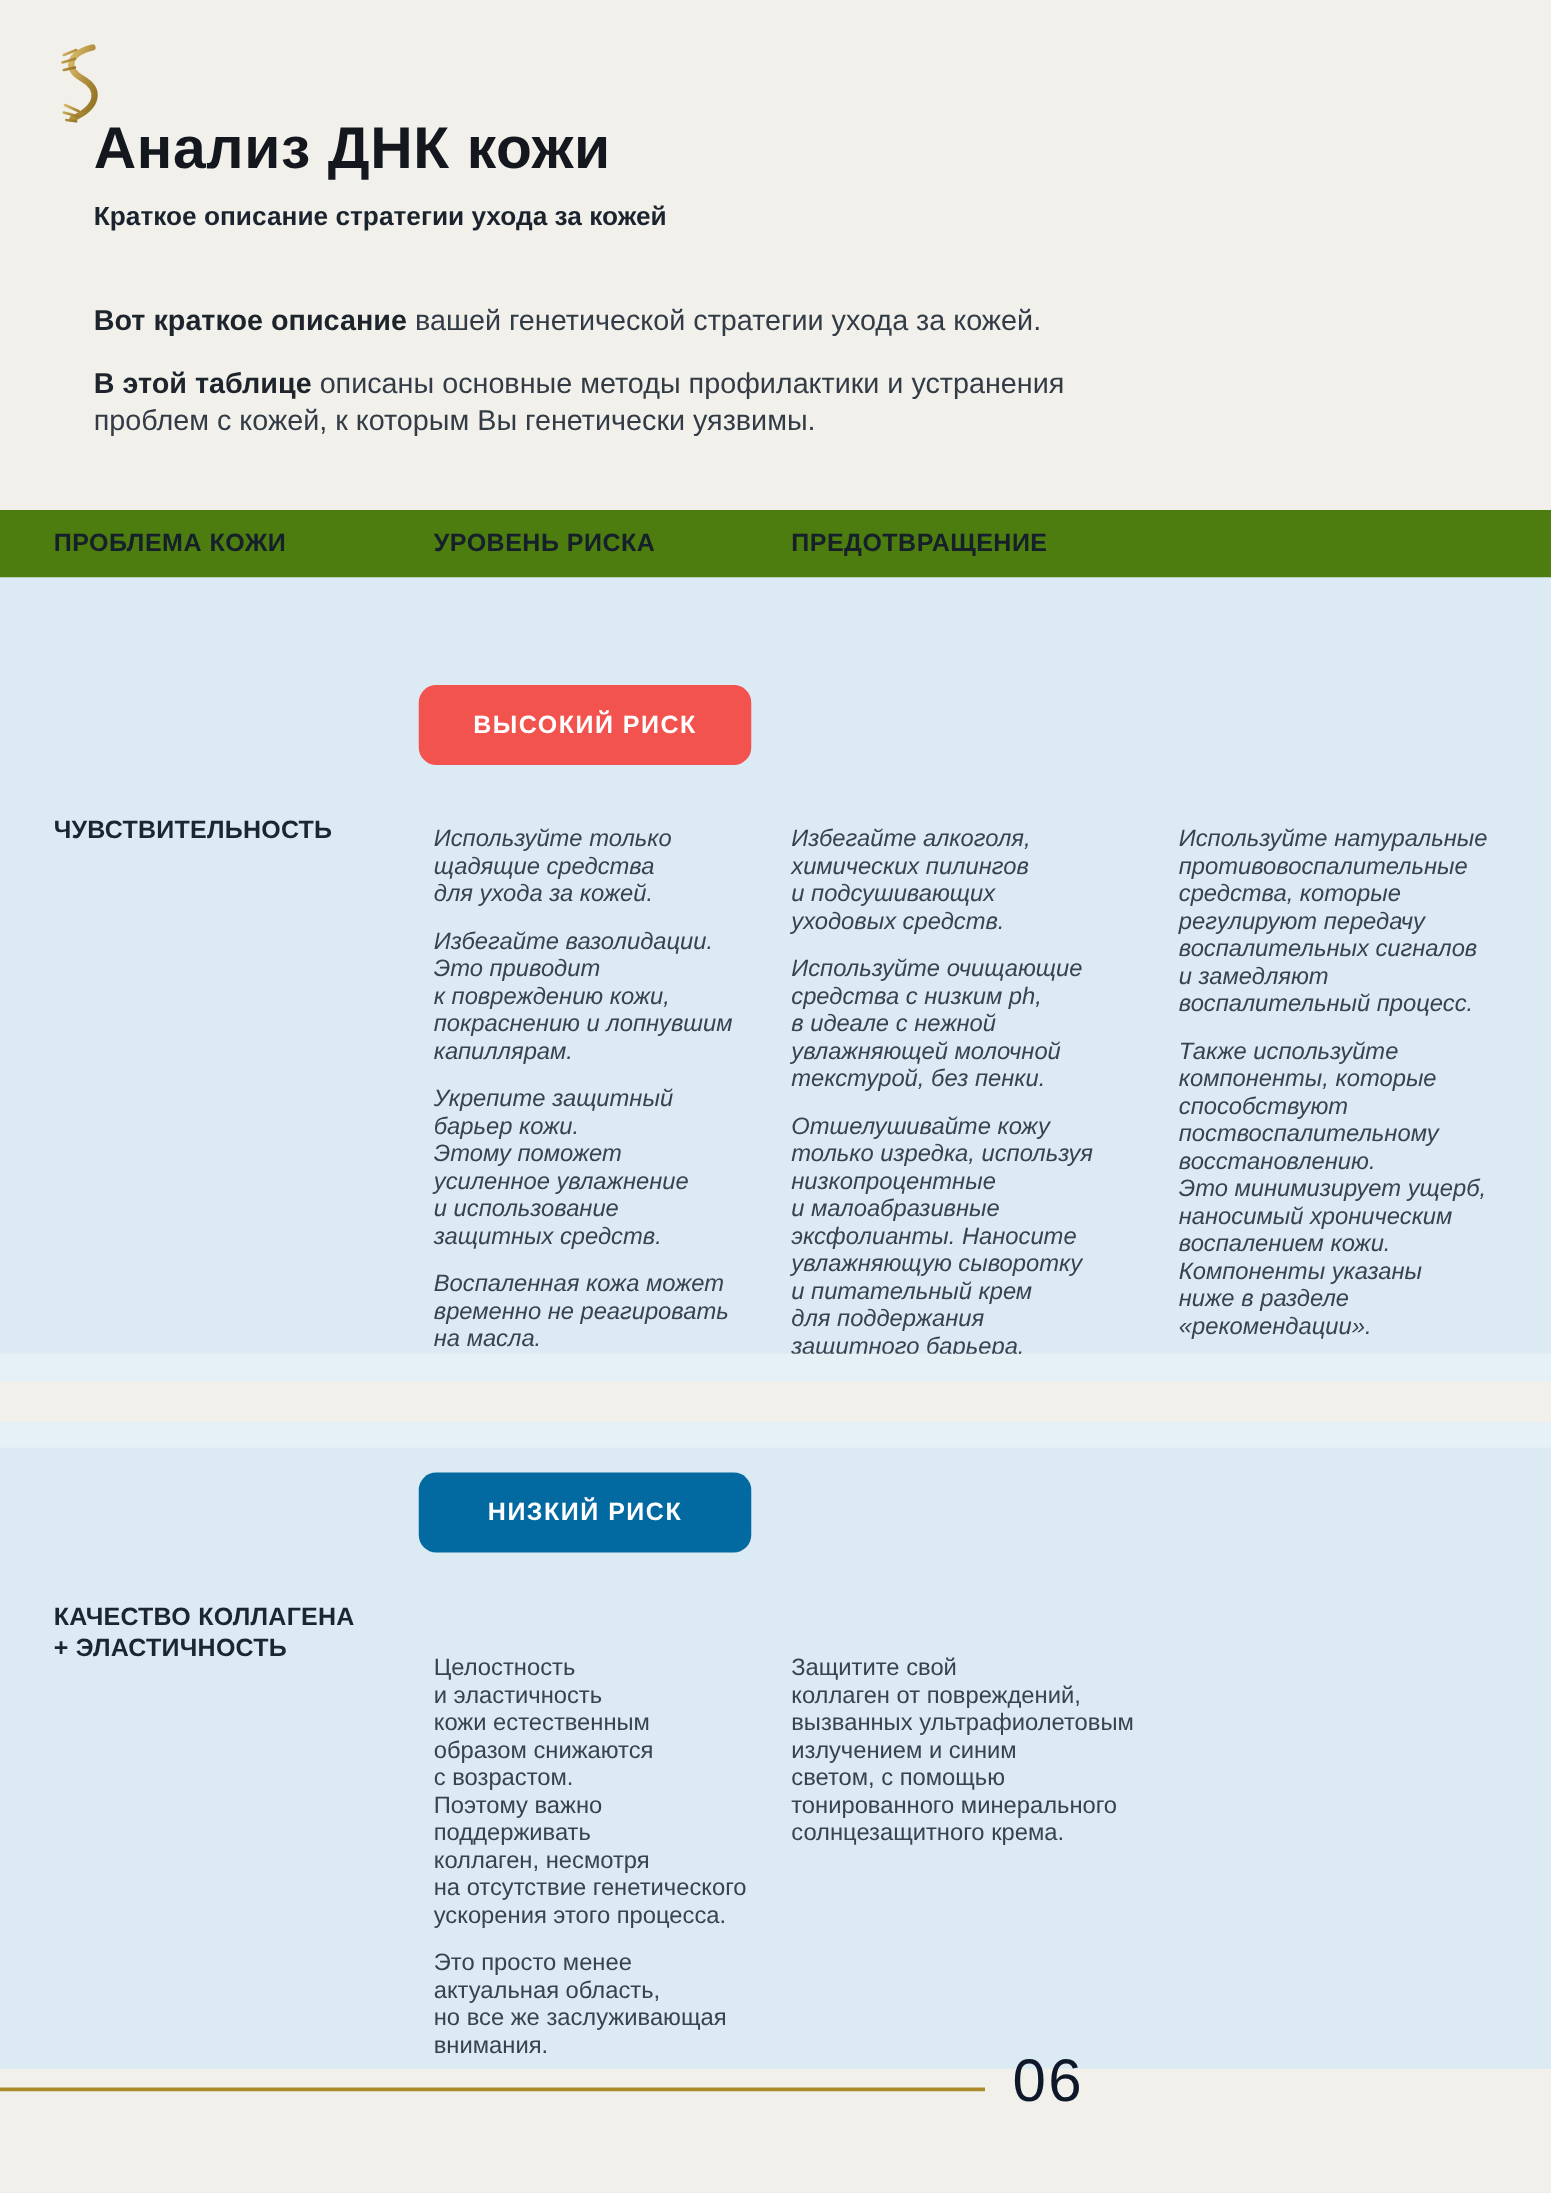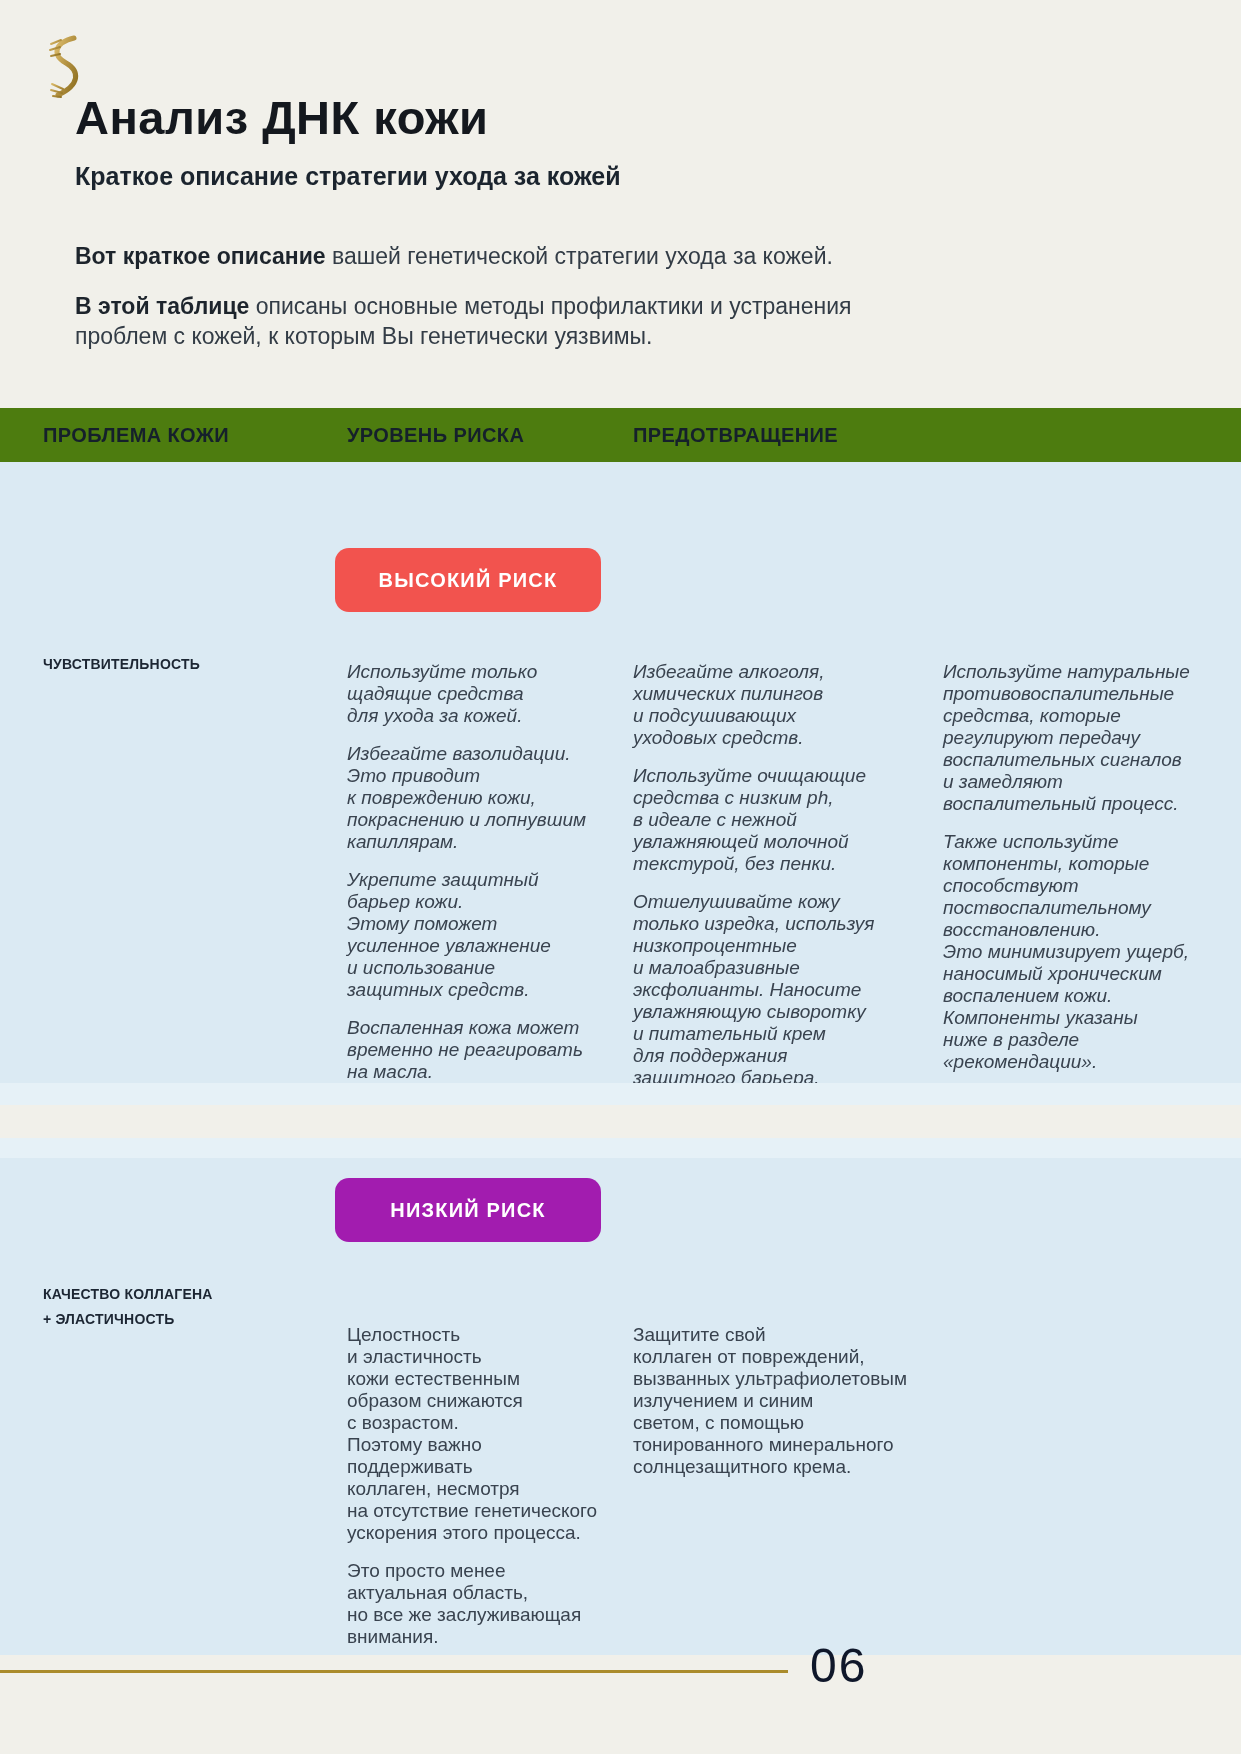"Краткое описание стратегии ухода за" .subtitle { font-size: 25px -> 21px }
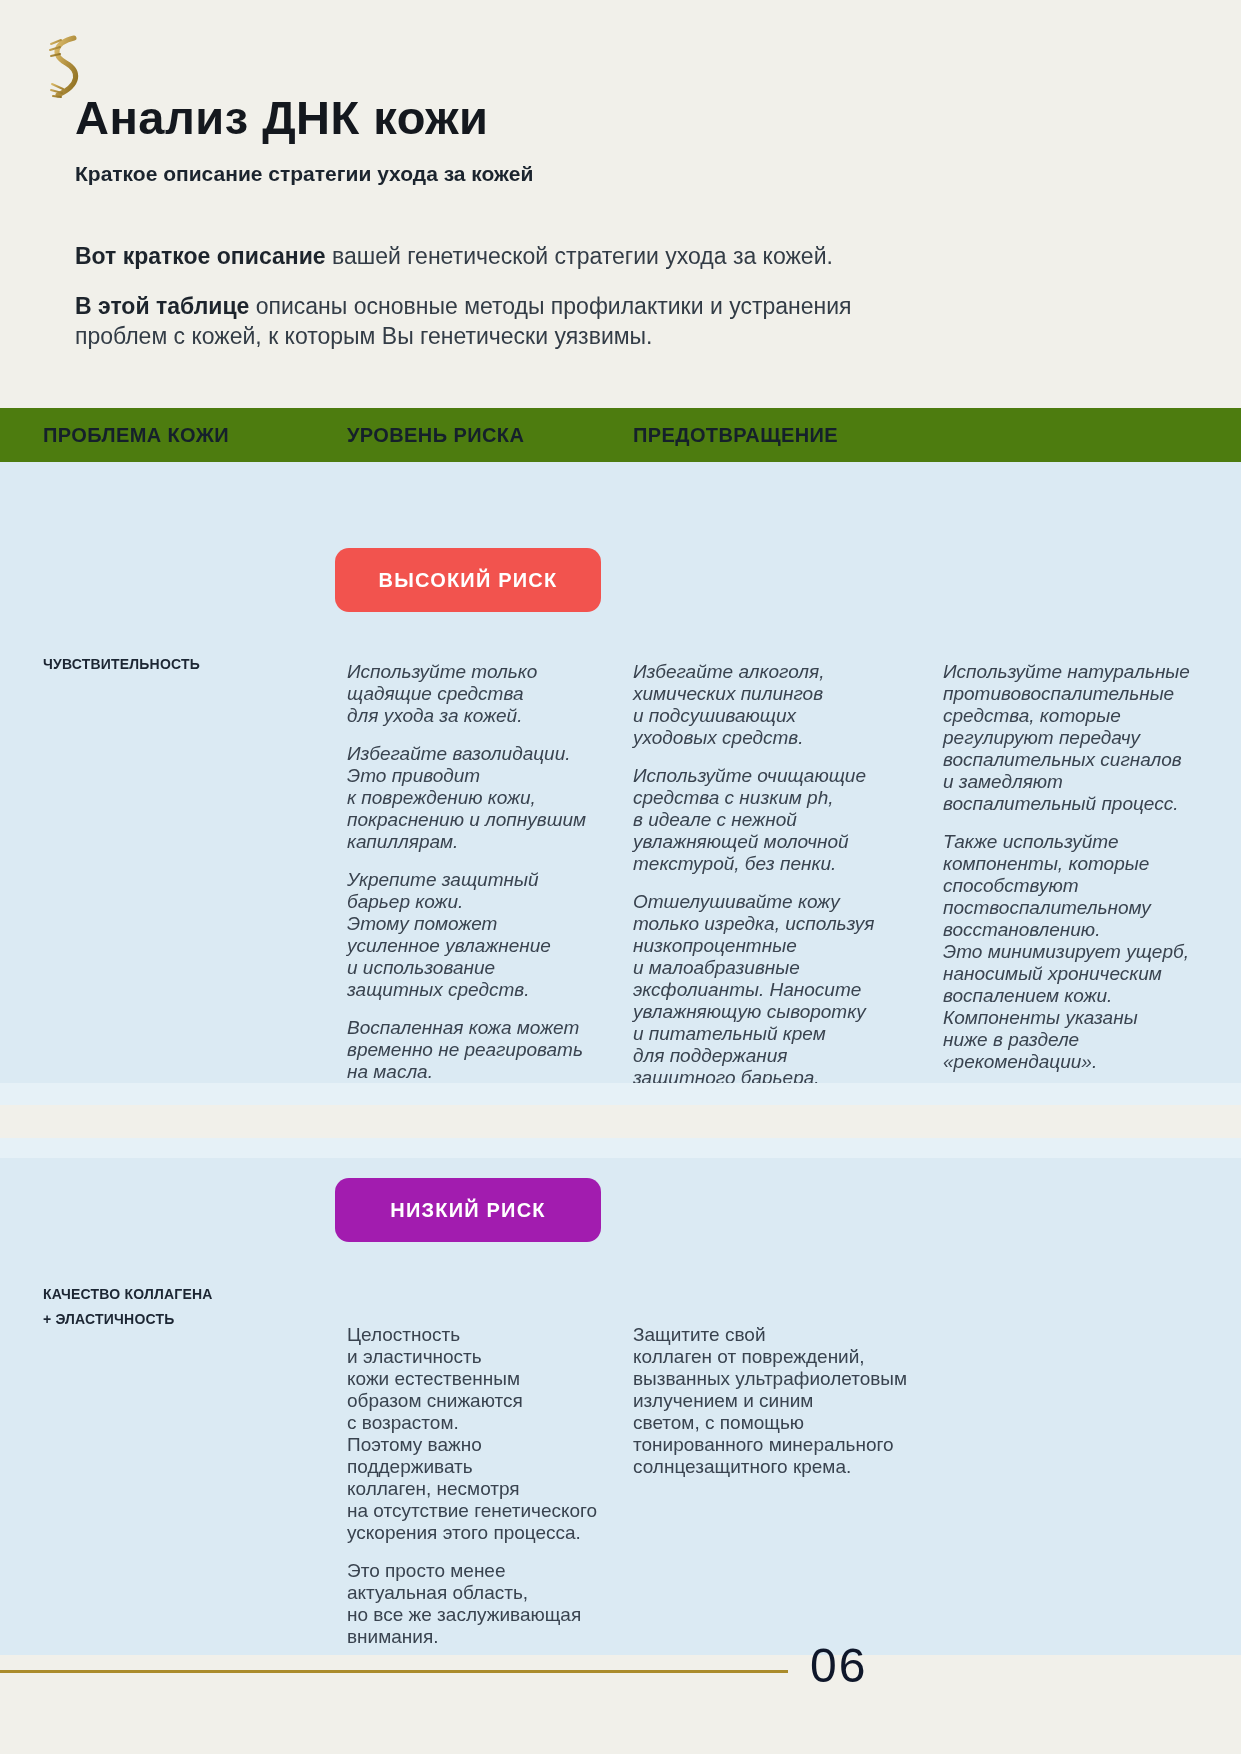"ЧУВСТВИТЕЛЬНОСТЬ" .problem-label { font-size: 14px -> 20px }
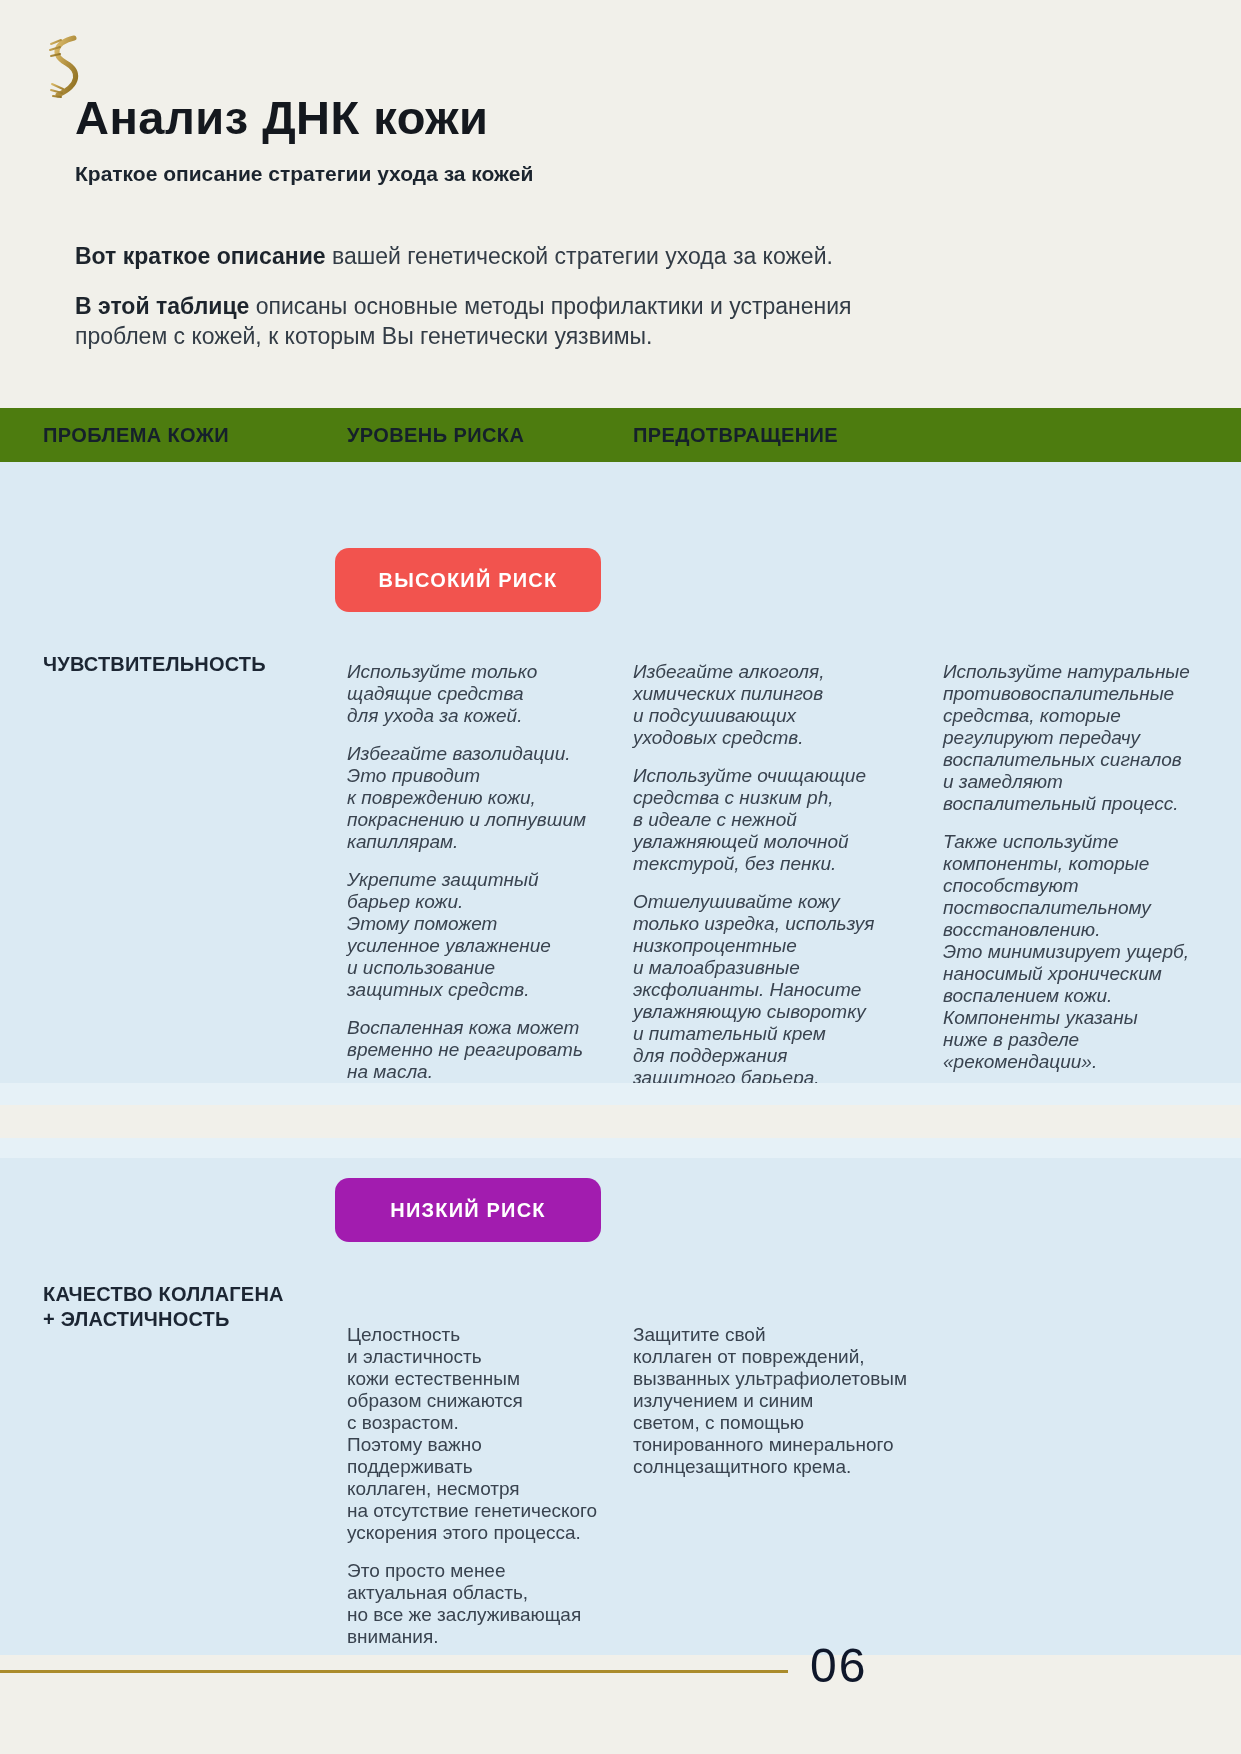"НИЗКИЙ РИСК" div.badge { background-color: #a21caf -> #0369a1 }
